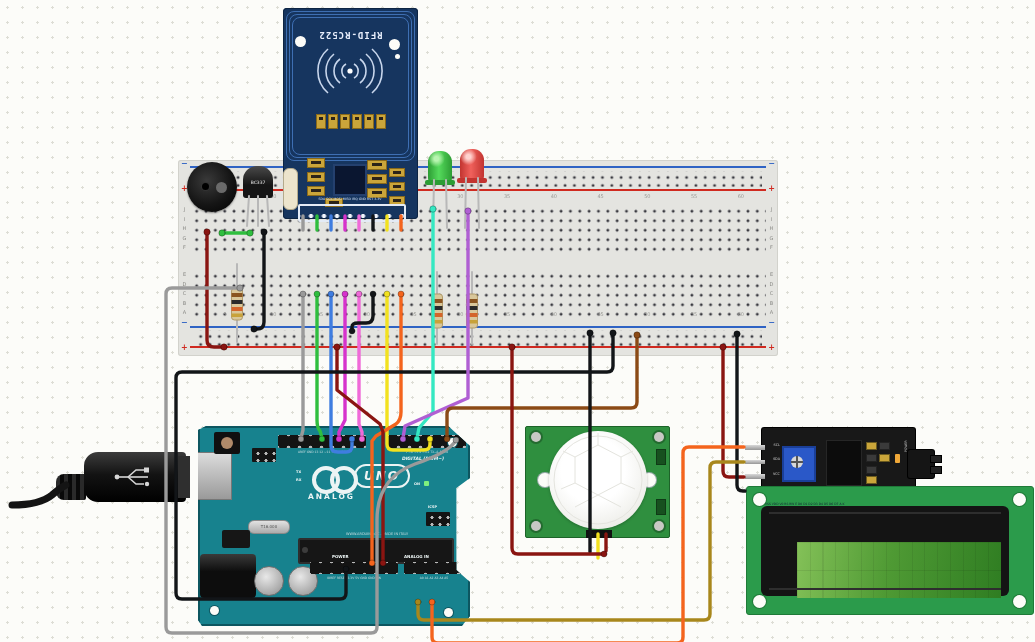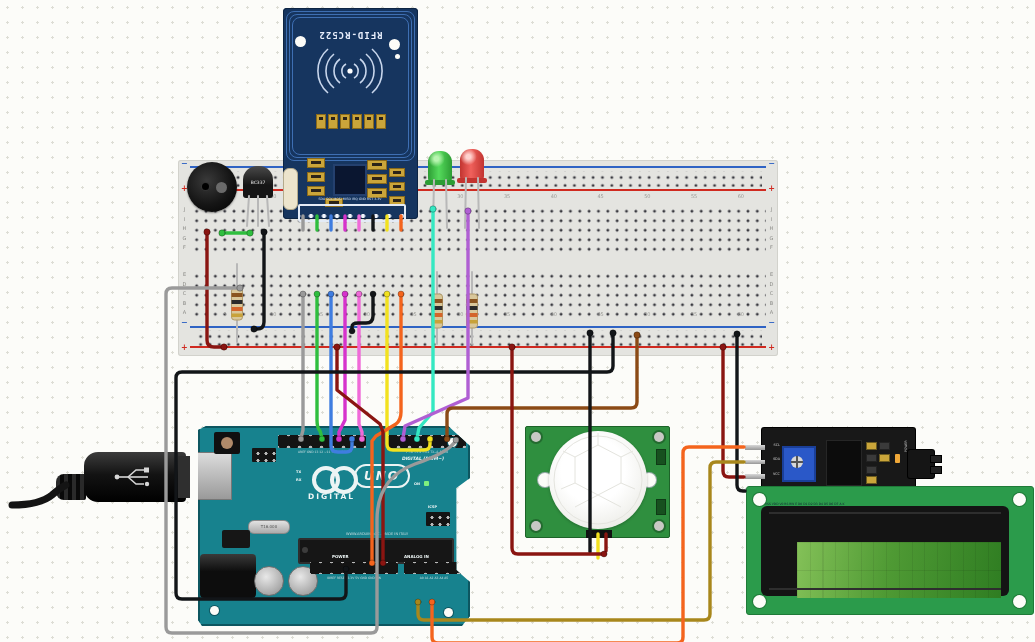"DIGITAL" div.a-lbl { text: DIGITAL -> ANALOG }
